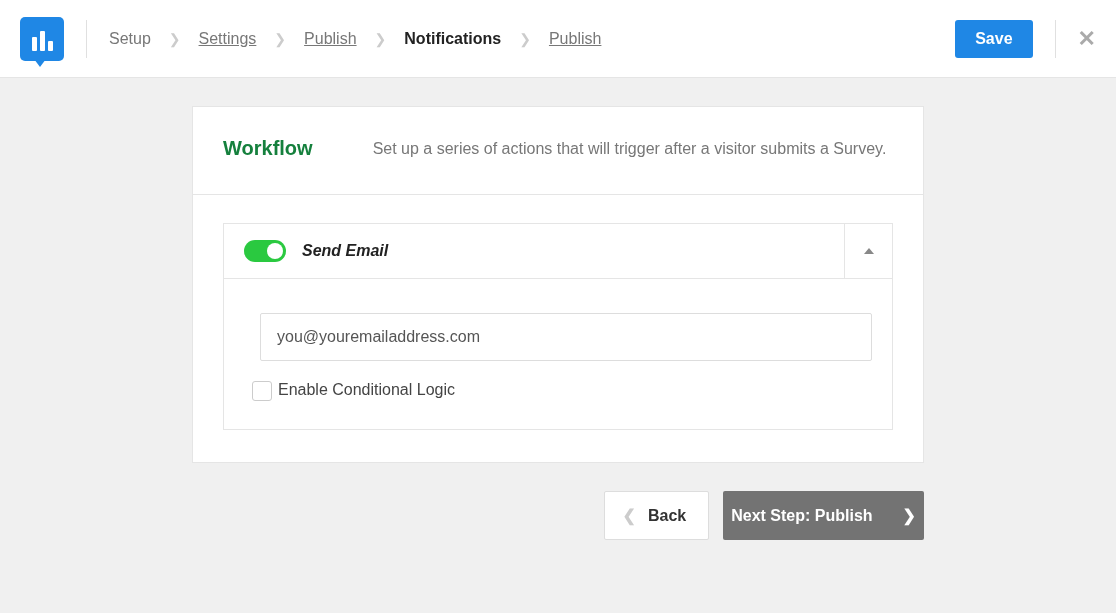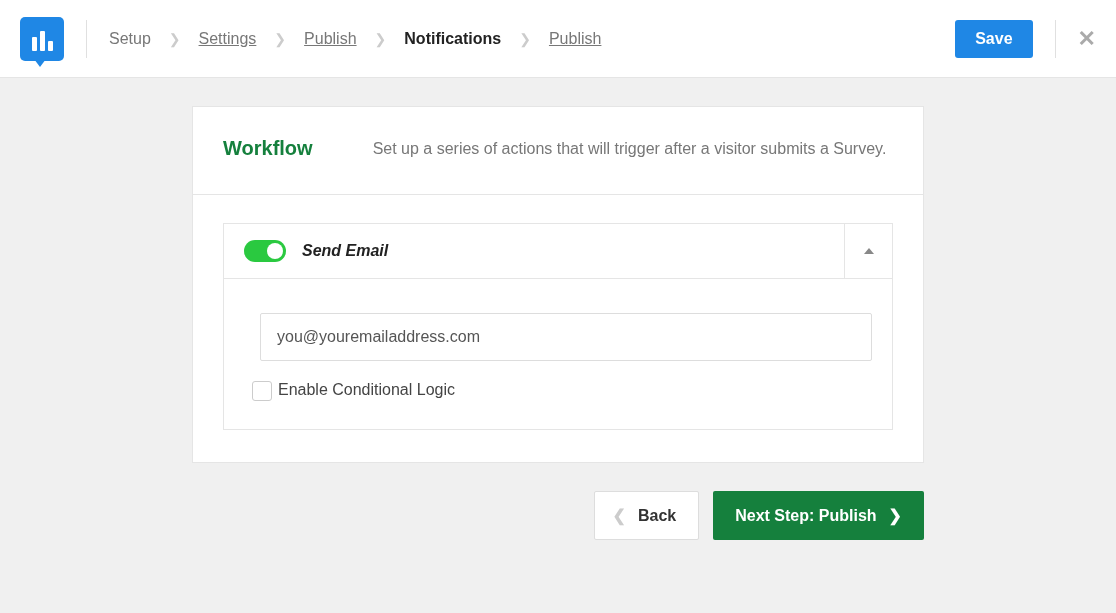"Next Step: Publish" .btn-next { background: #15803d -> #737373; gap: 12px -> 30px; padding: 14px 22px -> 14px 8px }
